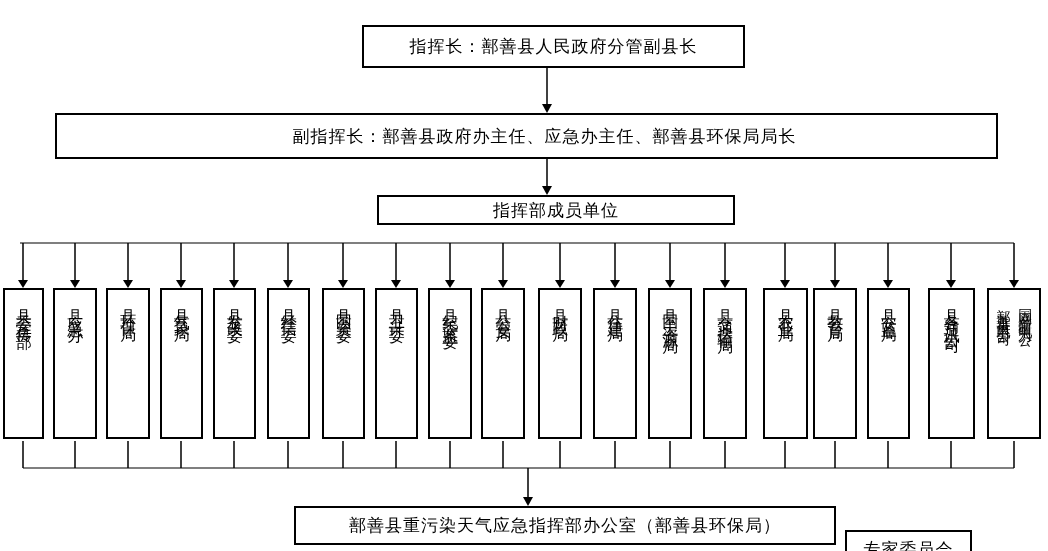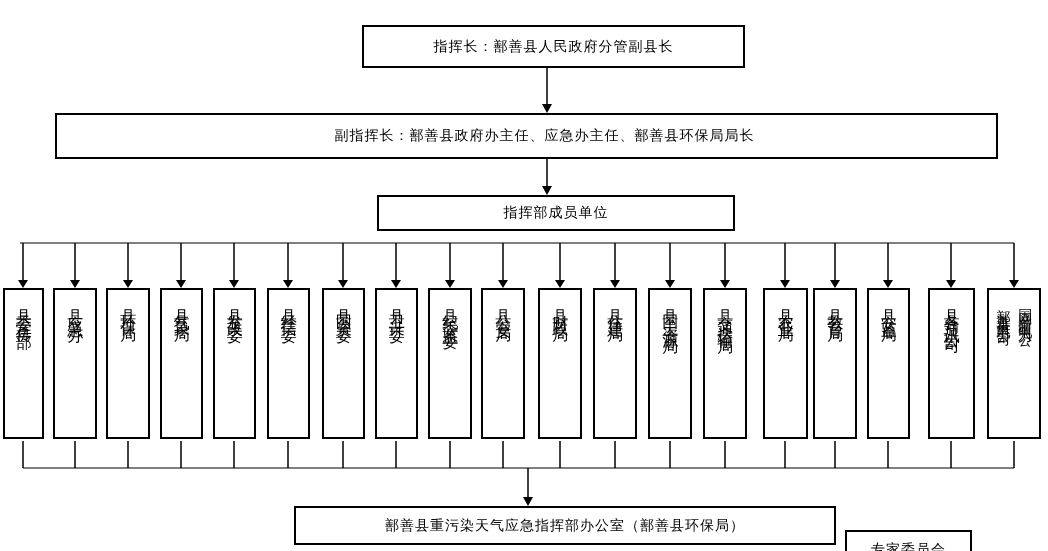"指挥长：鄯善县人民政府分管副县长" .box { font-size: 14px -> 17px }
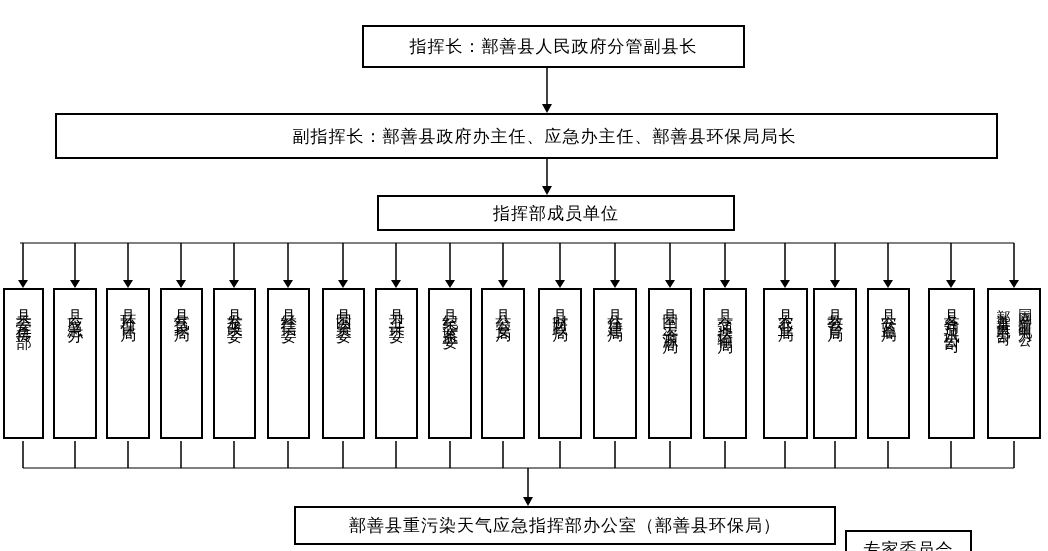"指挥部成员单位" .members-header { height: 36px -> 30px }
